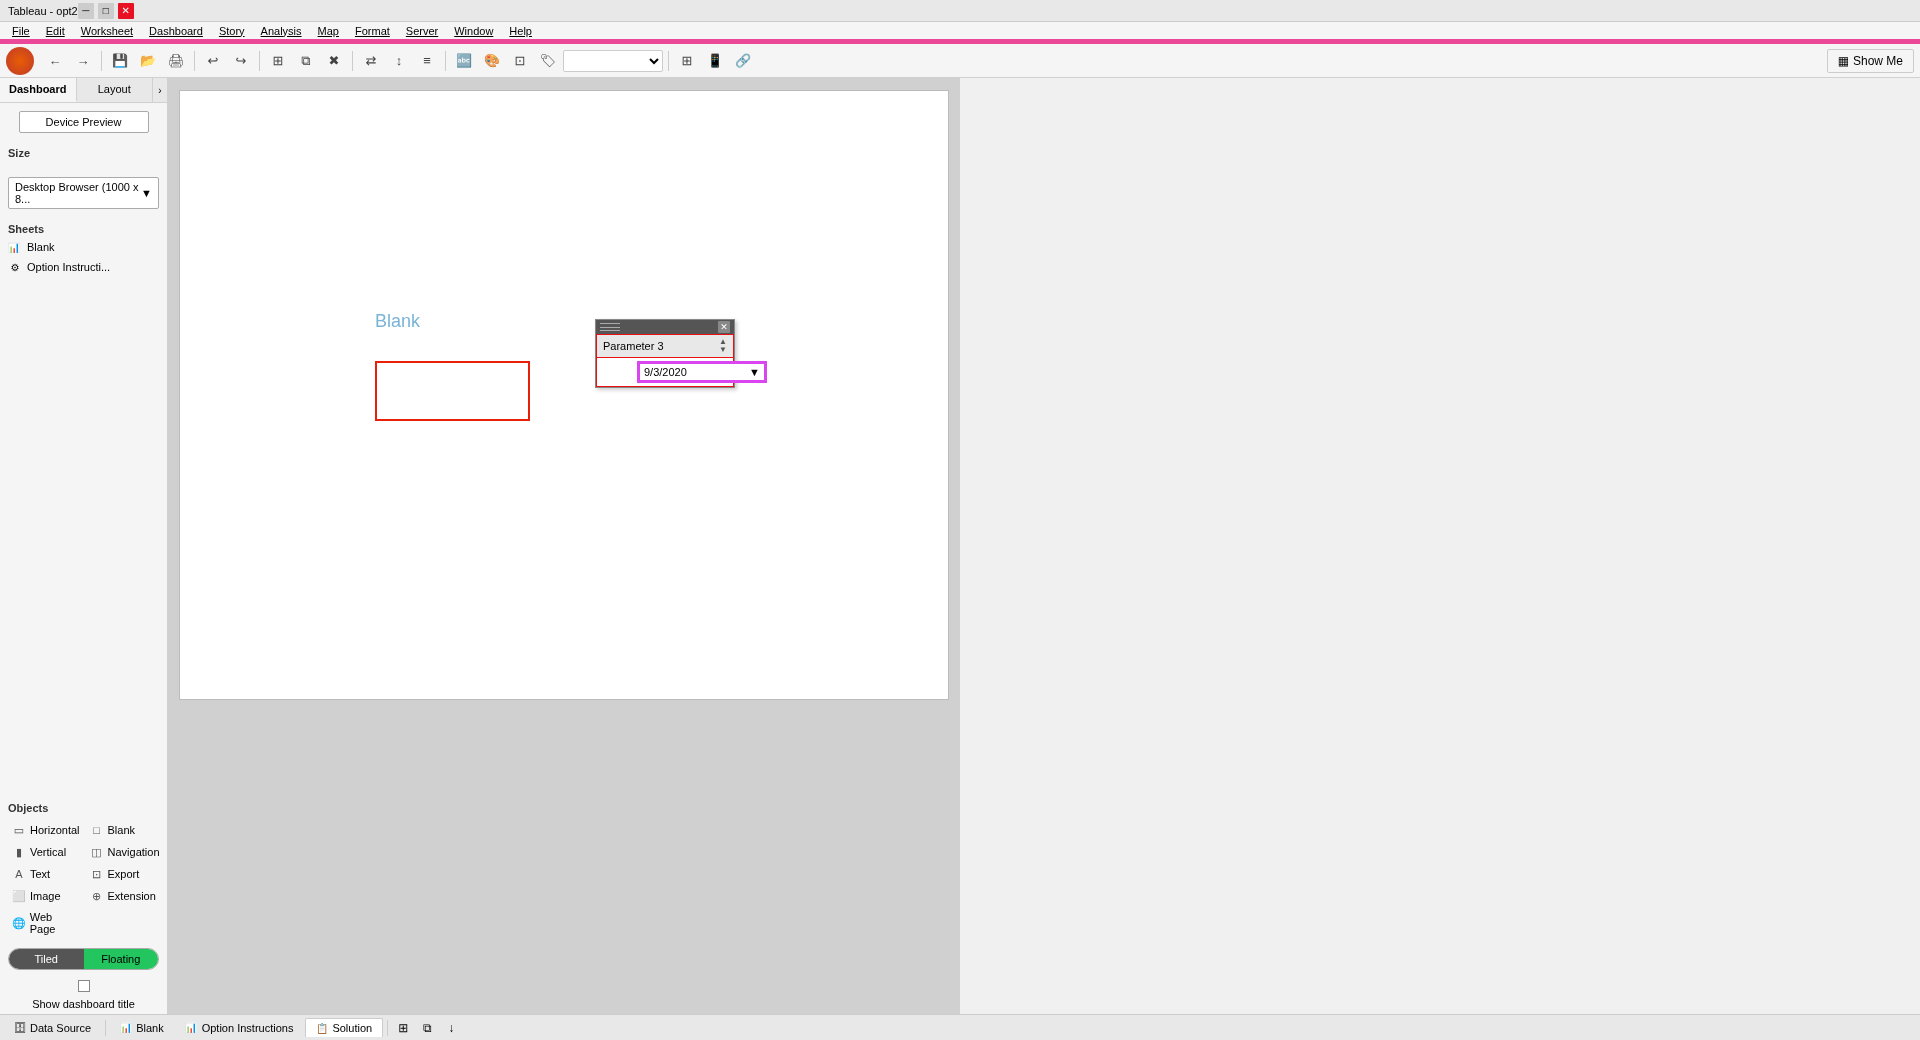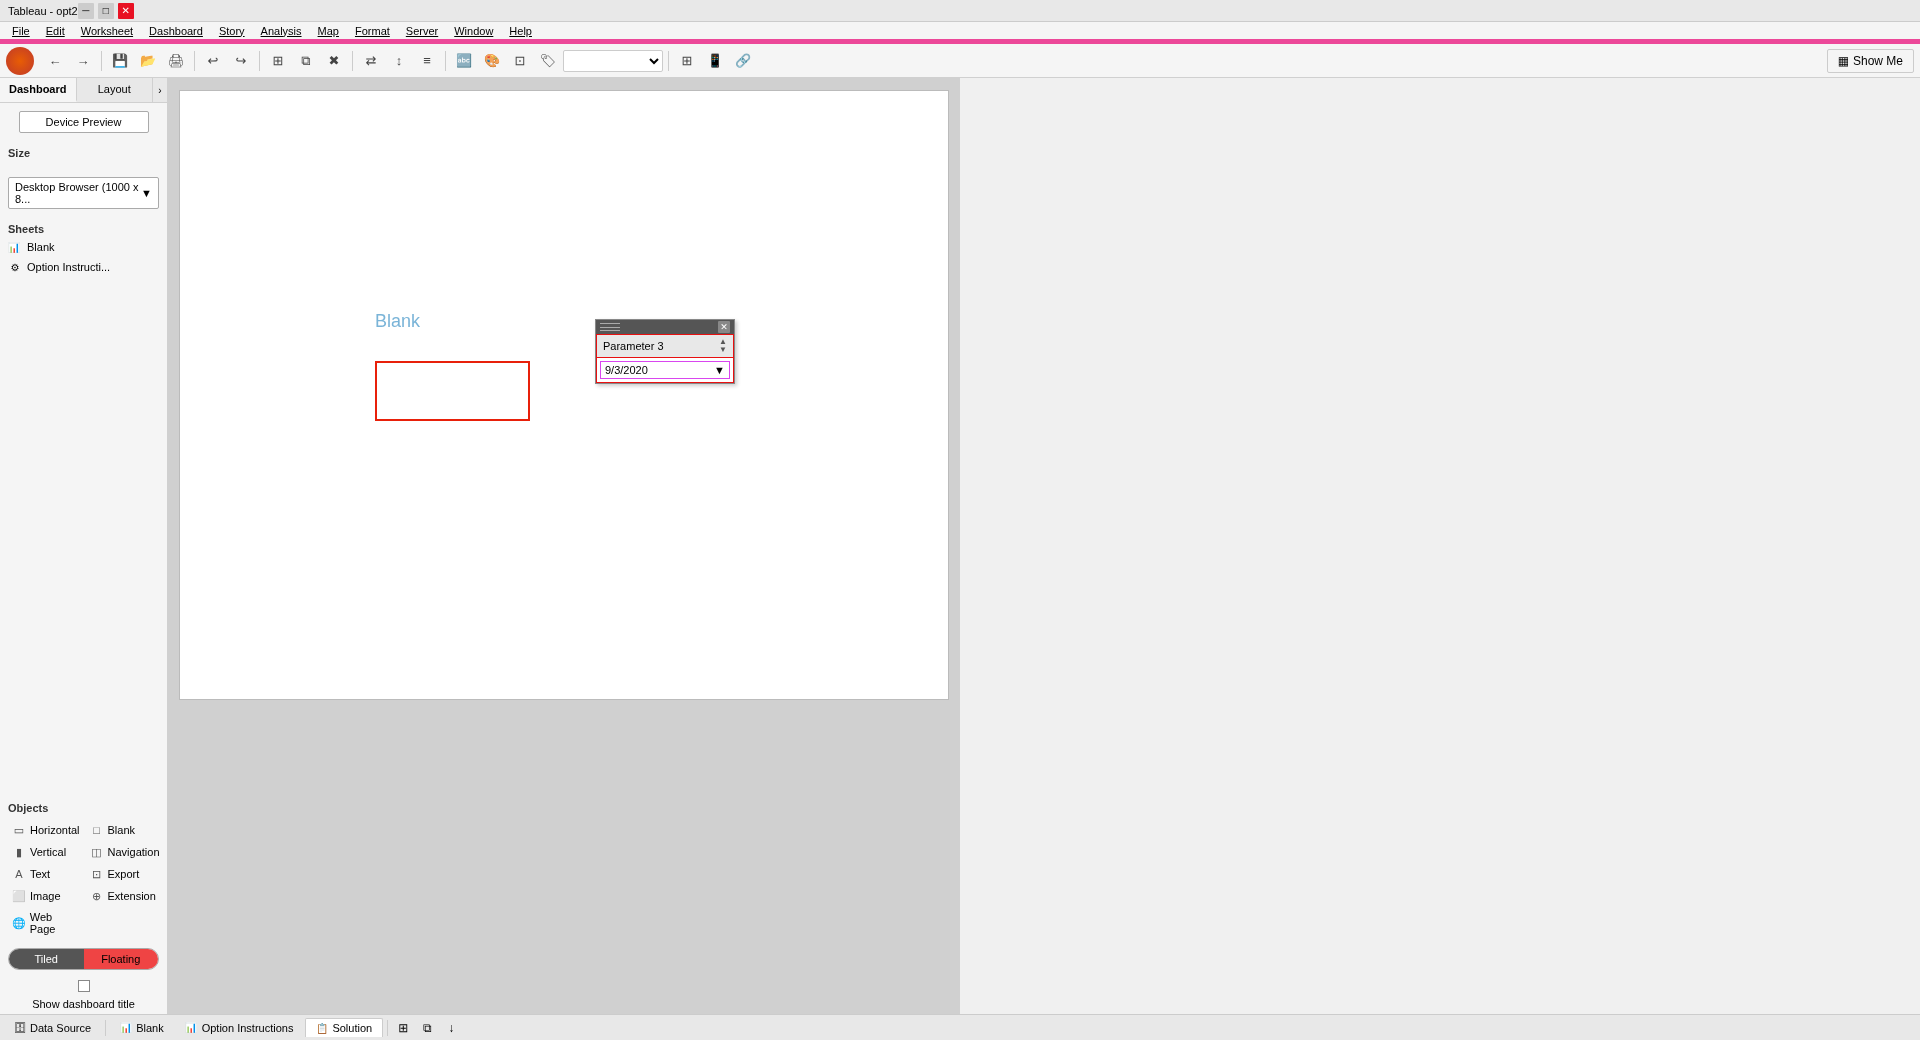"9/3/2020" #param-dropdown { border: 1px solid #d946ef -> 3px solid #d946ef; margin-left: none -> 37px }
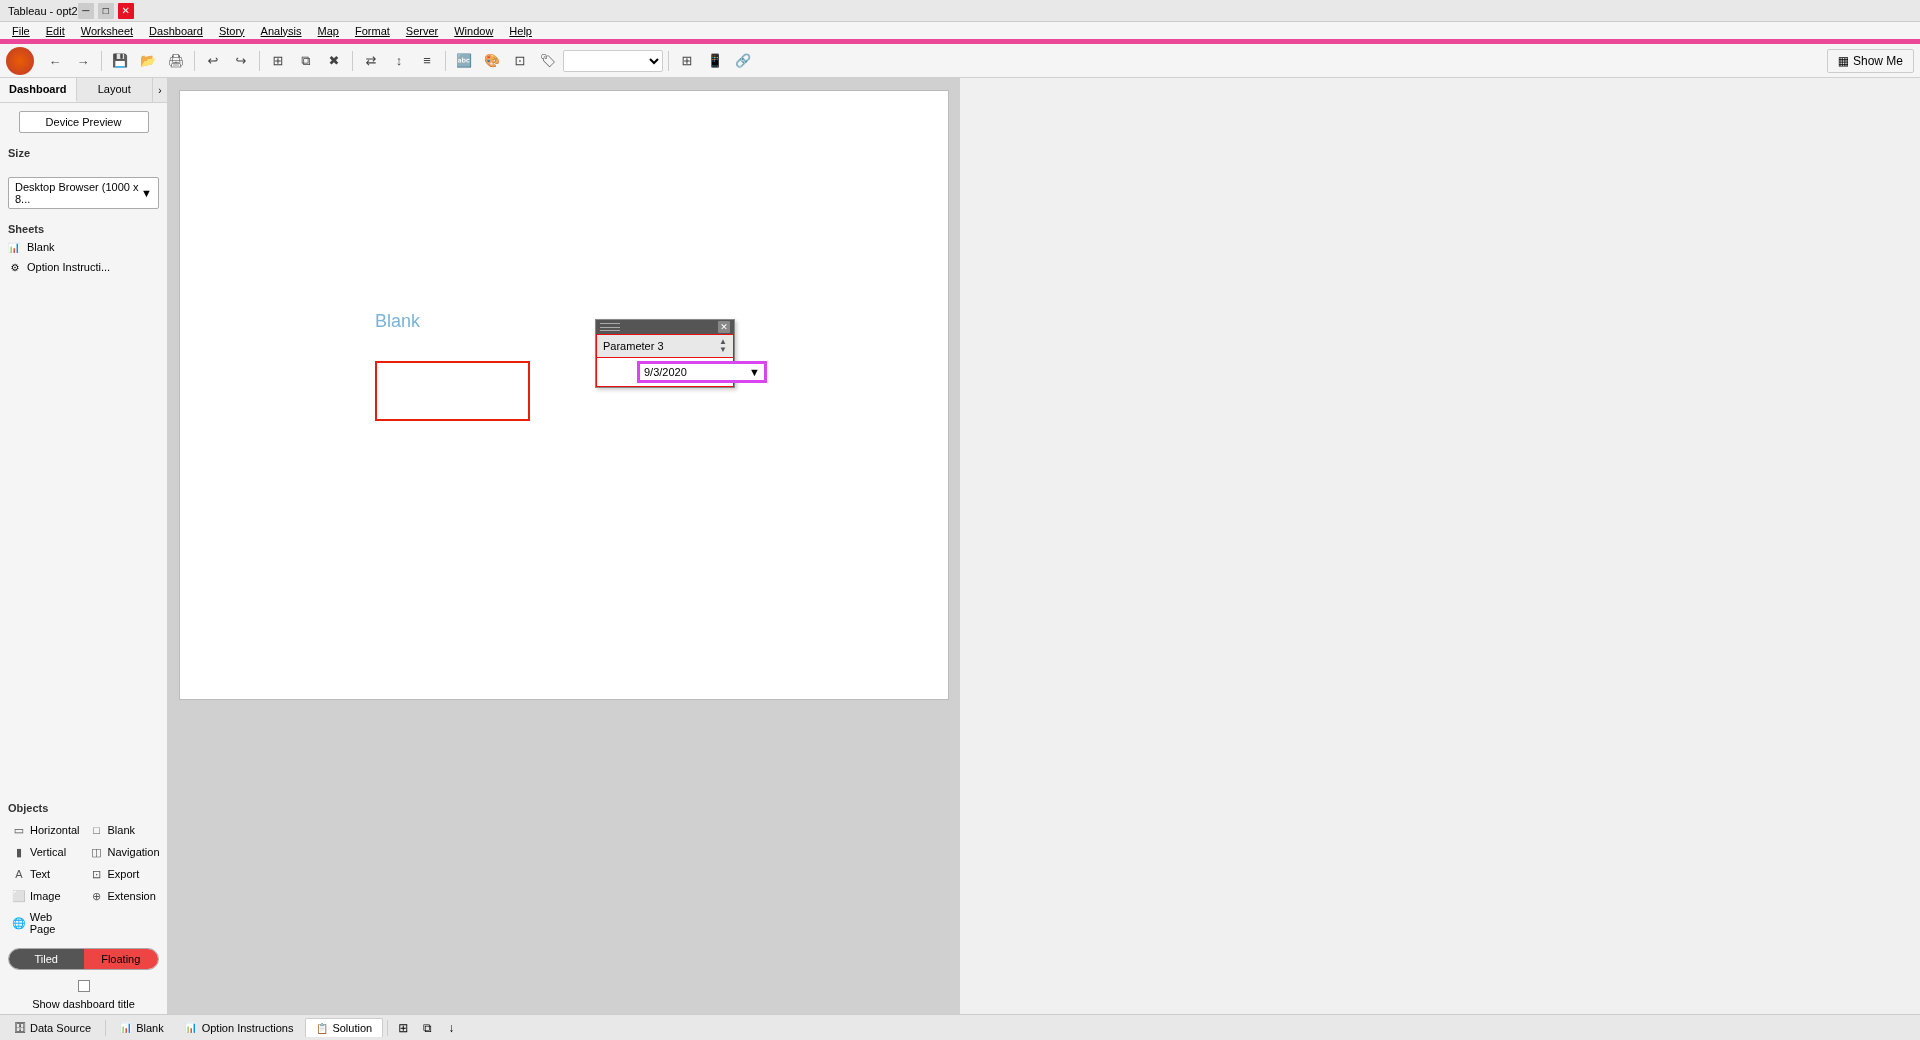"Floating" .tf-btn:not(.active) { background: #ef4444 -> #22c55e }
